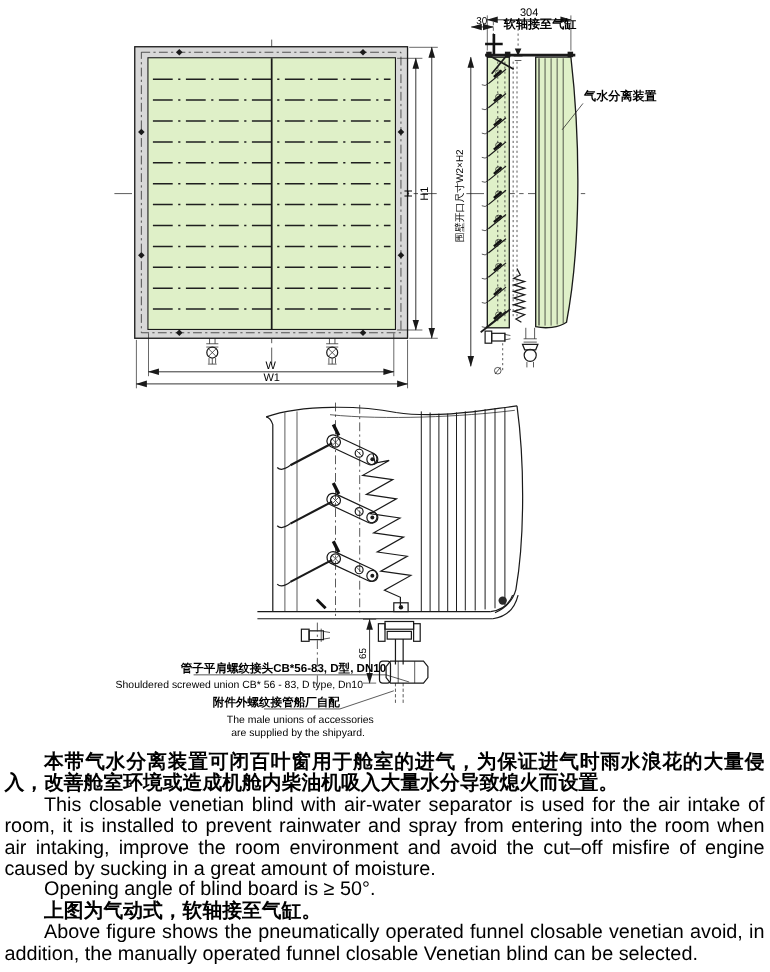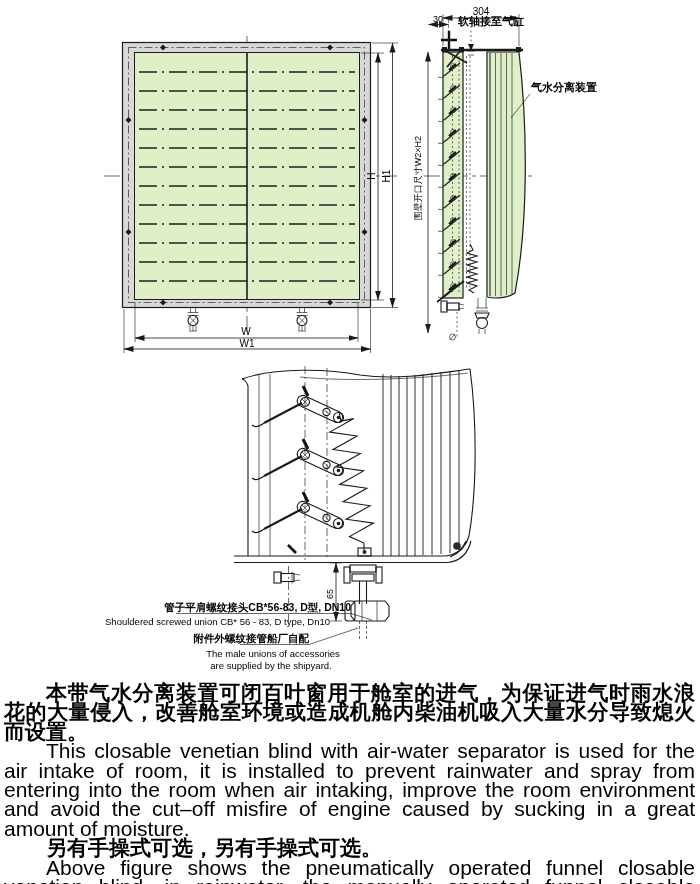"本带气水分离装置可闭百叶窗用于舱室的进气，为保证进气时雨水浪花的大量侵入，改善舱" .desc p { font-size: 21px -> 18px }
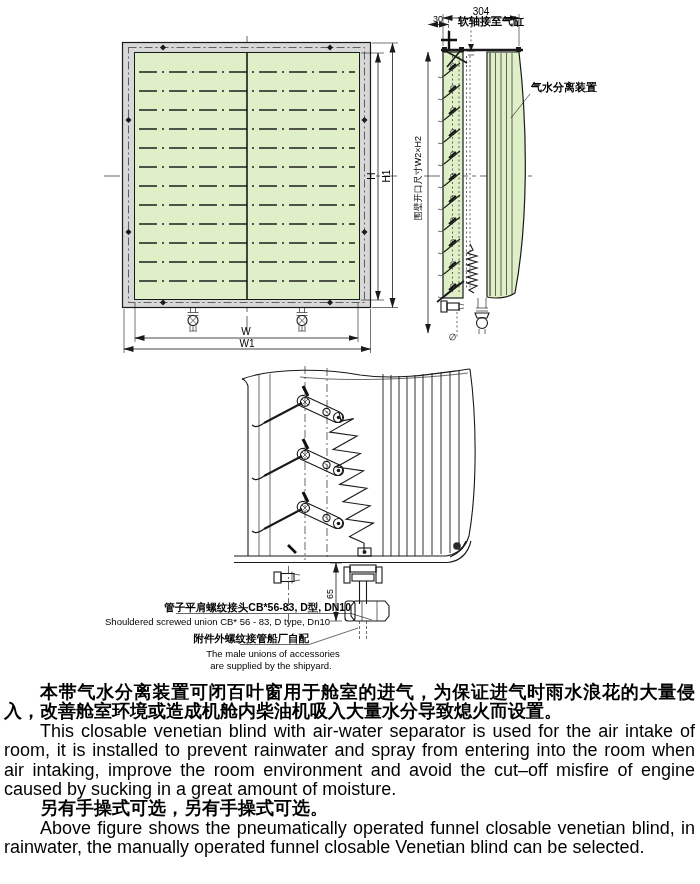"Opening angle of blind board" p { html: none -> <p>Opening angle of blind board is ≥ 50°.</p> }
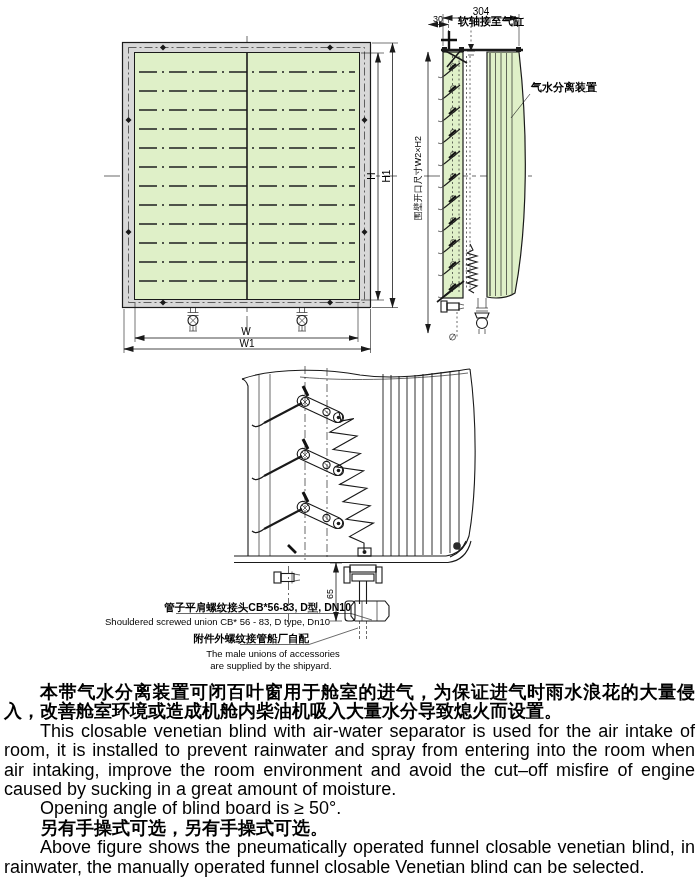"另有手操式可选，另有手操式可选。" p.zh { text: 另有手操式可选，另有手操式可选 -> 上图为气动式，软轴接至气缸 }
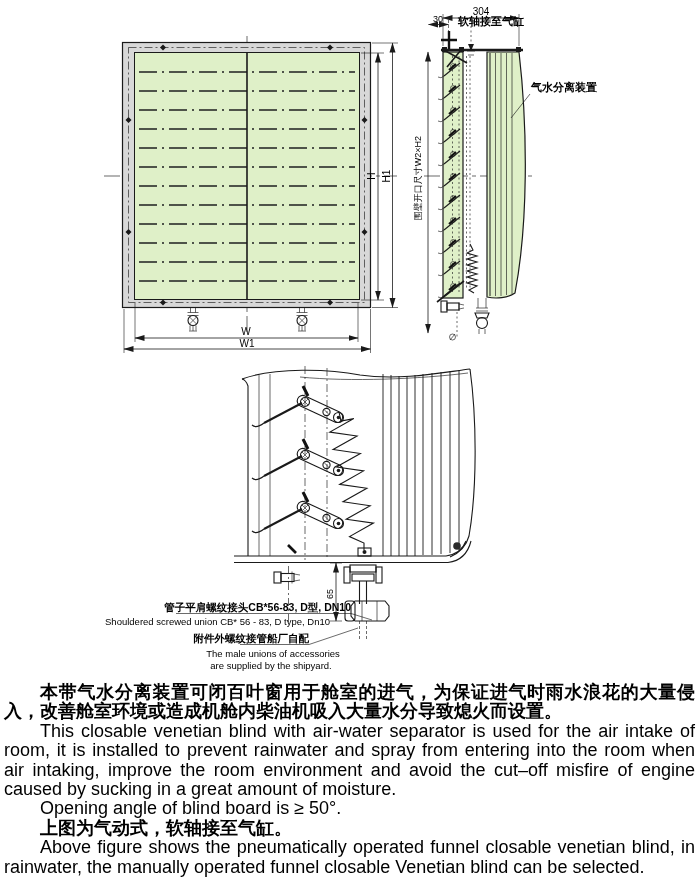"Above figure shows the pneumatically" p { text: blind, in rainwater -> avoid, in addition }
